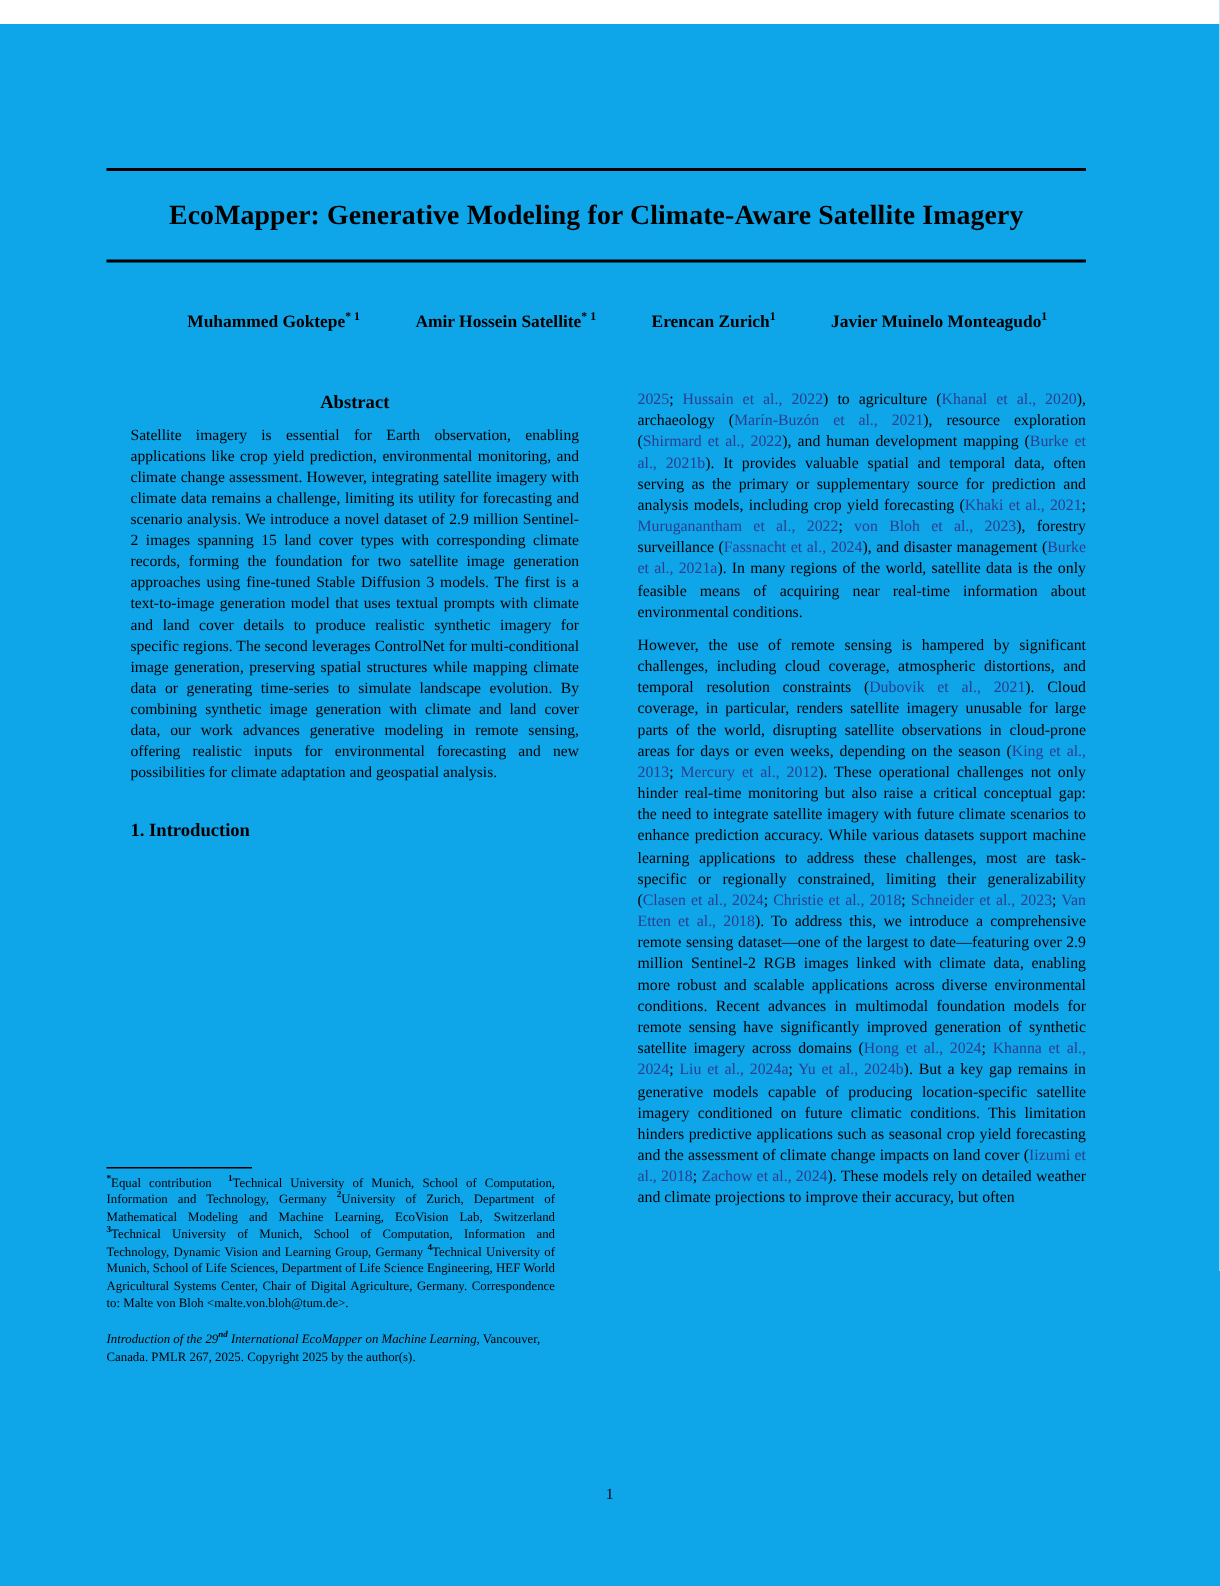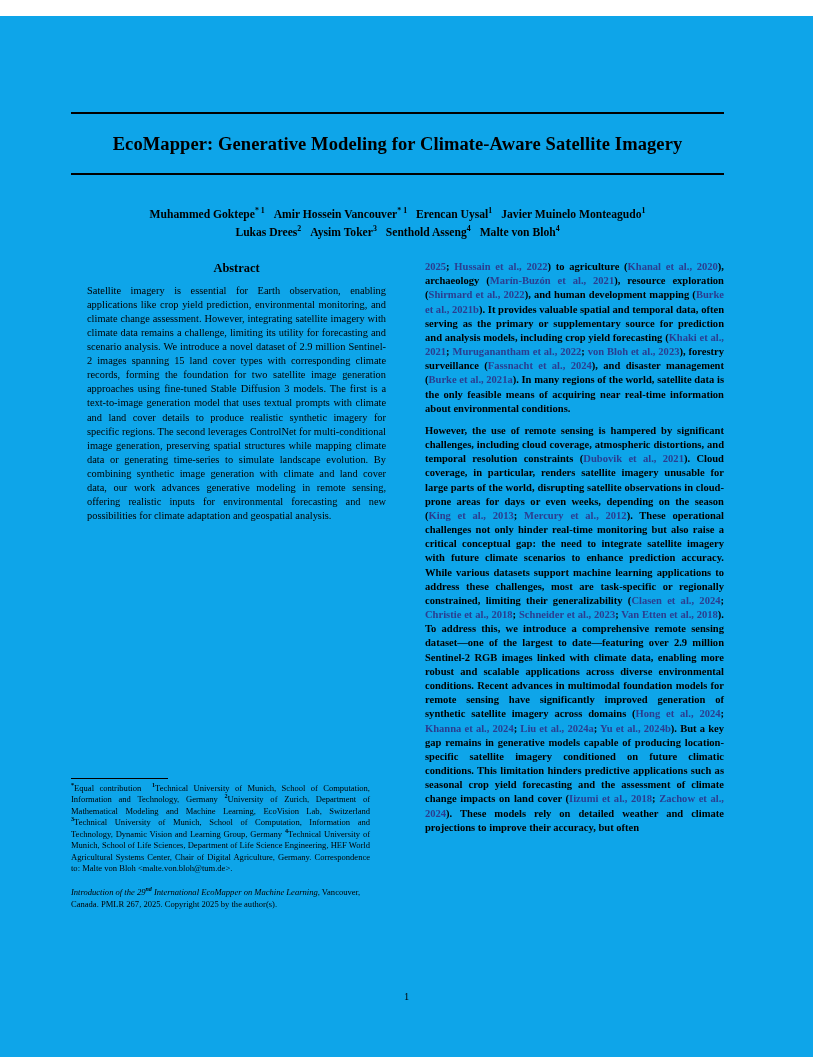"Muhammed Goktepe* 1" .authors .au { margin-left: none -> 28px }
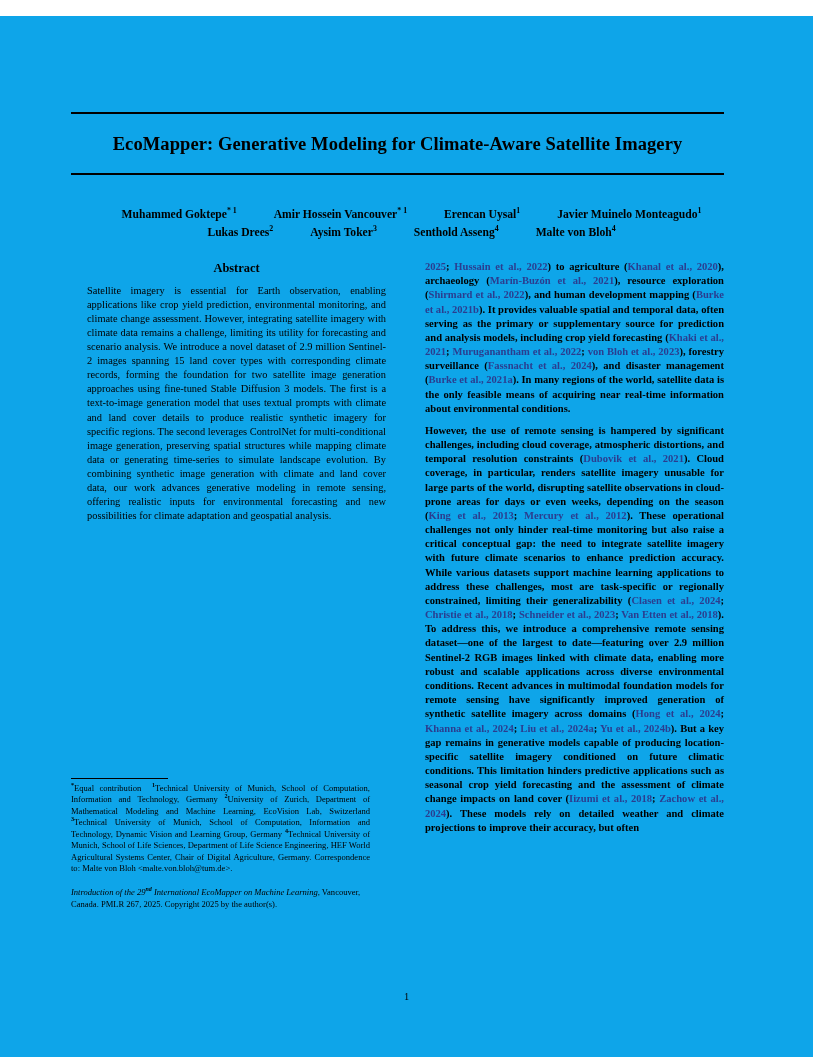"Amir Hossein Vancouver" span { text: Vancouver -> Satellite }
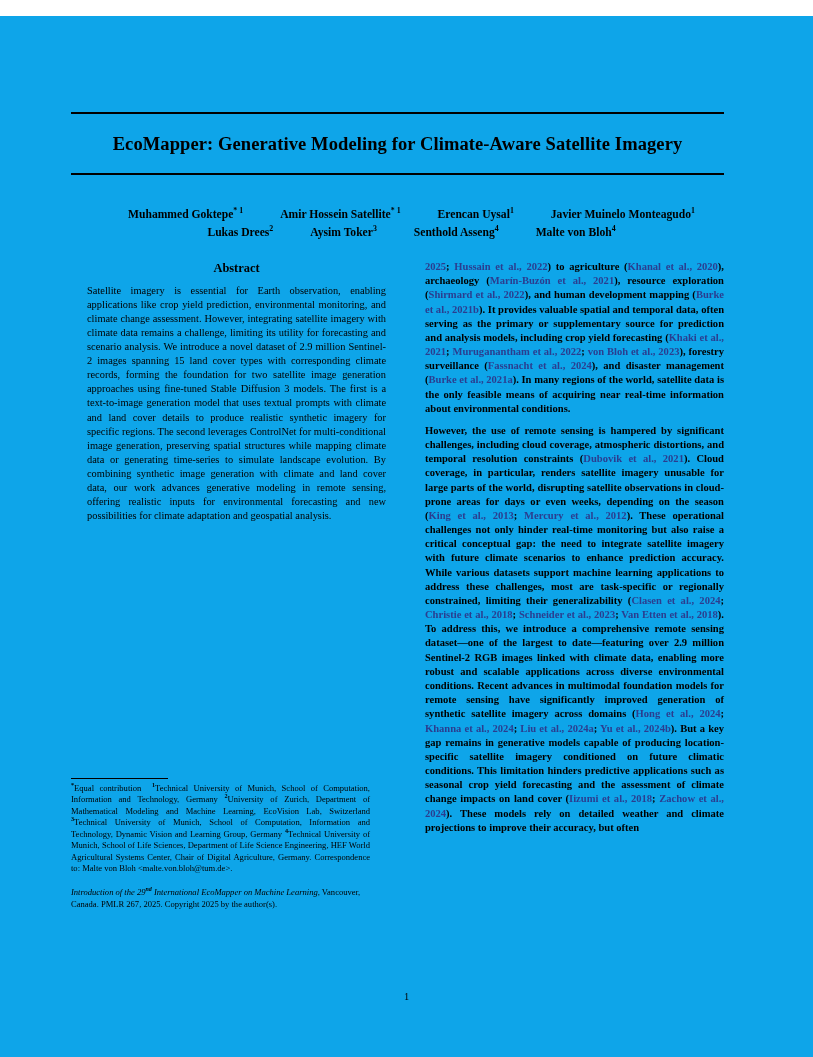"Erencan Uysal" span { text: Uysal -> Zurich }
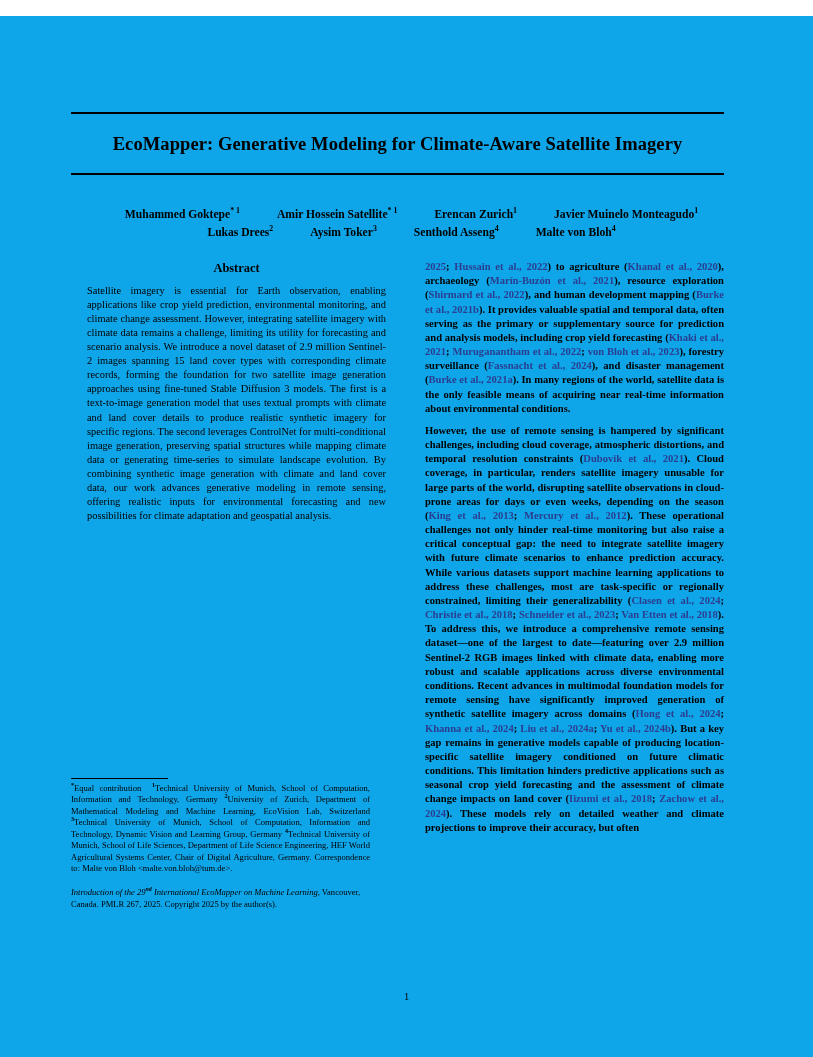"Lukas Drees2 Aysim Toker3 Senthold" div { html: <div> <span><span>Lukas Drees</span><sup>2</sup></span><span></span><span><span>Aysim Toker</span><sup>3</sup></span><span></span><span><span>Senthold Asseng</span><sup>4</sup></span><span></span><span><span>Malte von Bloh</span><sup>4</sup></span> </div> -> none }
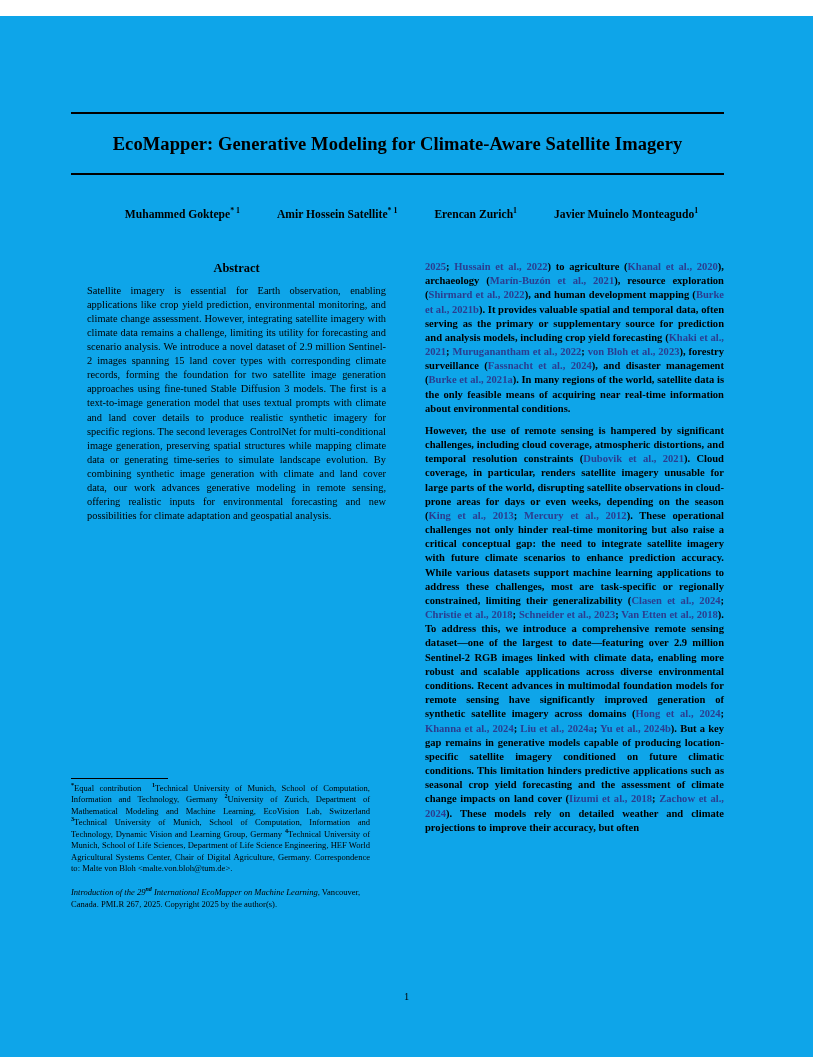"2025; Hussain et al., 2022)" .para { font-weight: bold -> none }
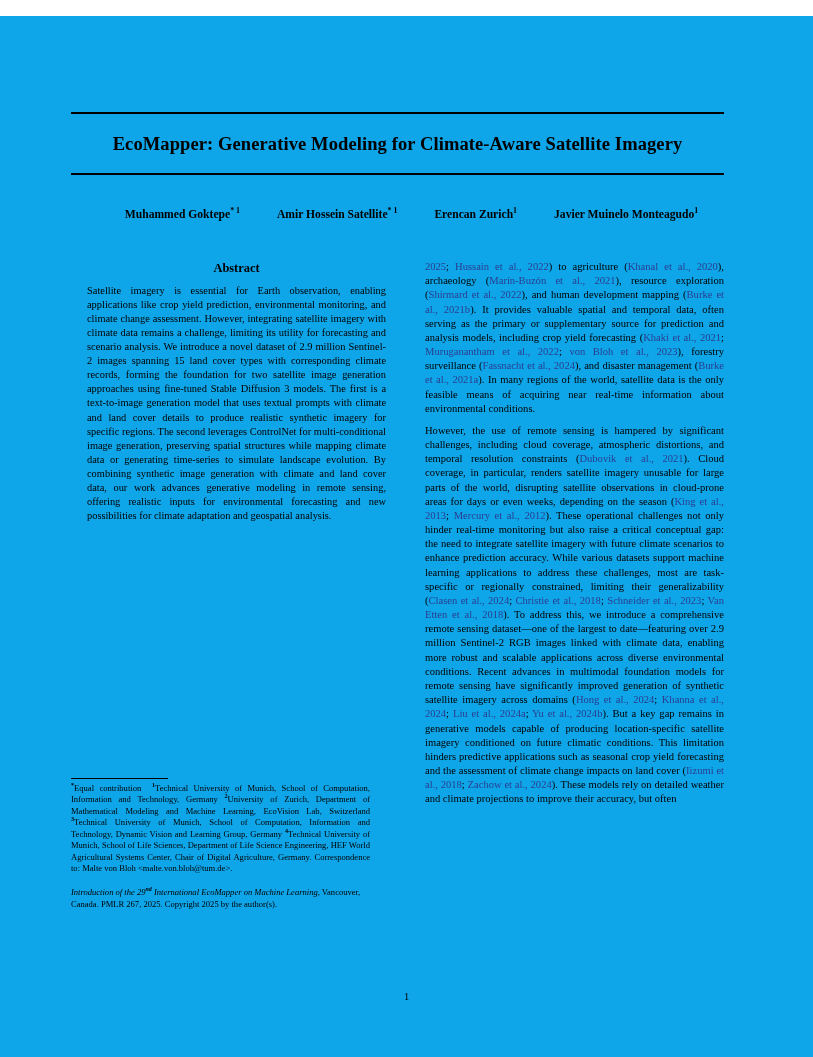"1. Introduction" div.section-head { html: none -> <div>1. Introduction</div> }
